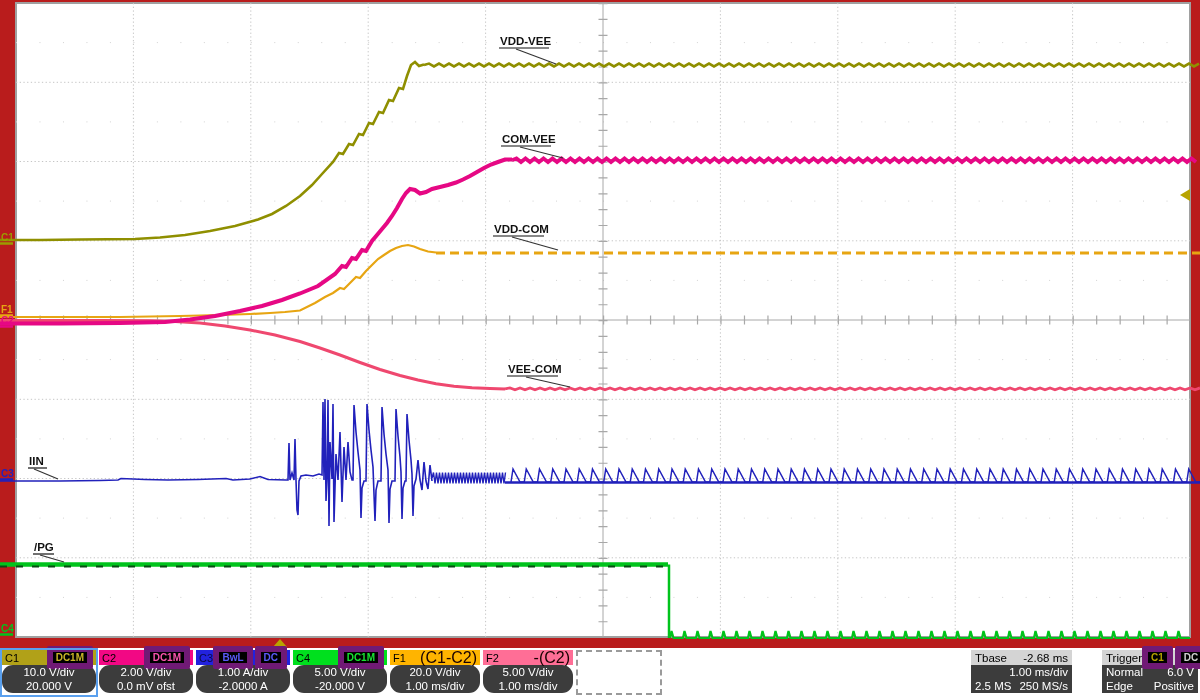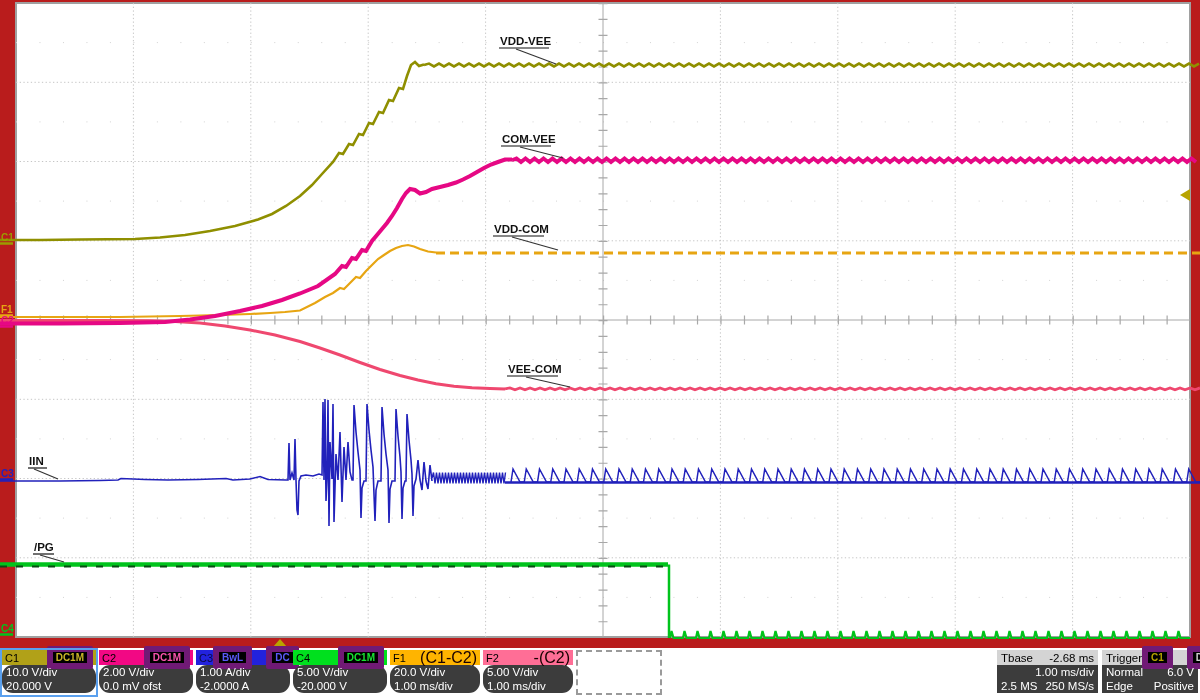"BwL" .hbadges { gap: 14px -> 2px }
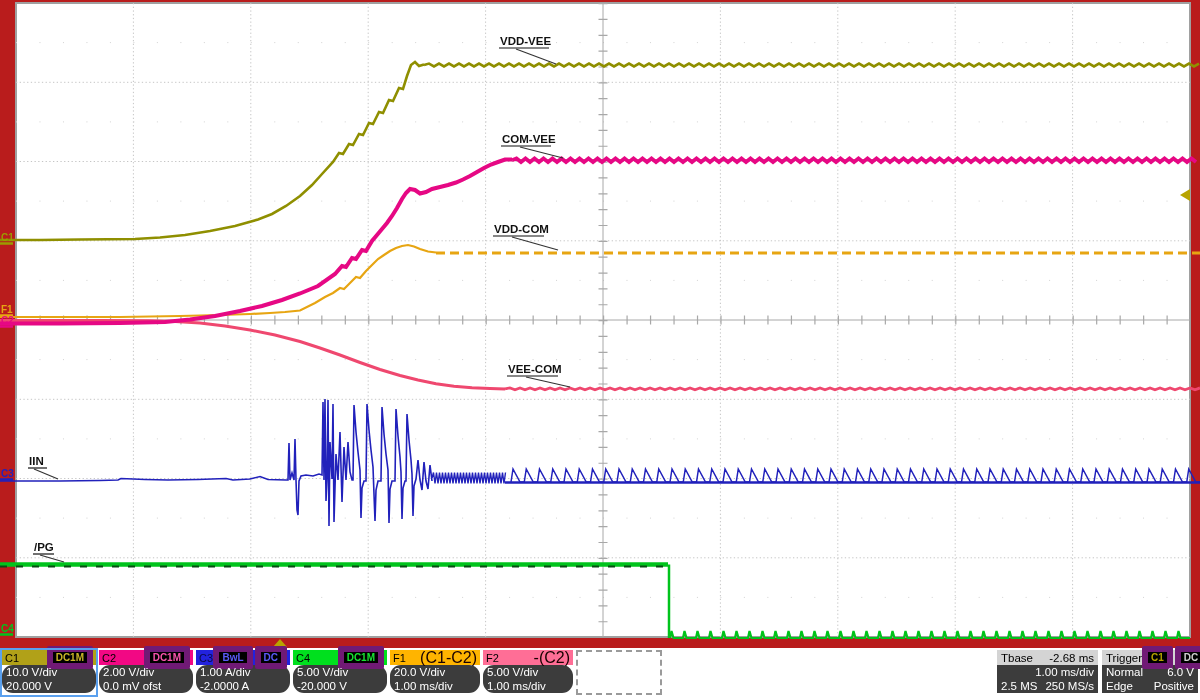"Tbase" div.infobox { left: 997px -> 971px }
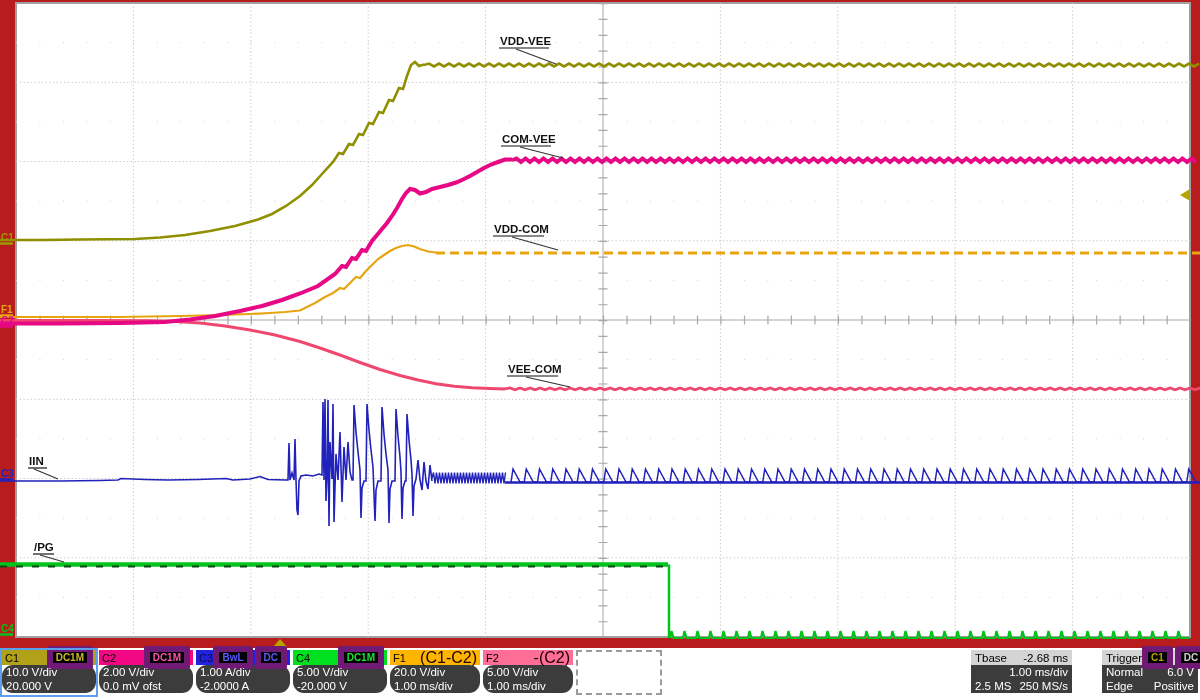"10.0 V/div" .chbody { text-align: left -> center }
